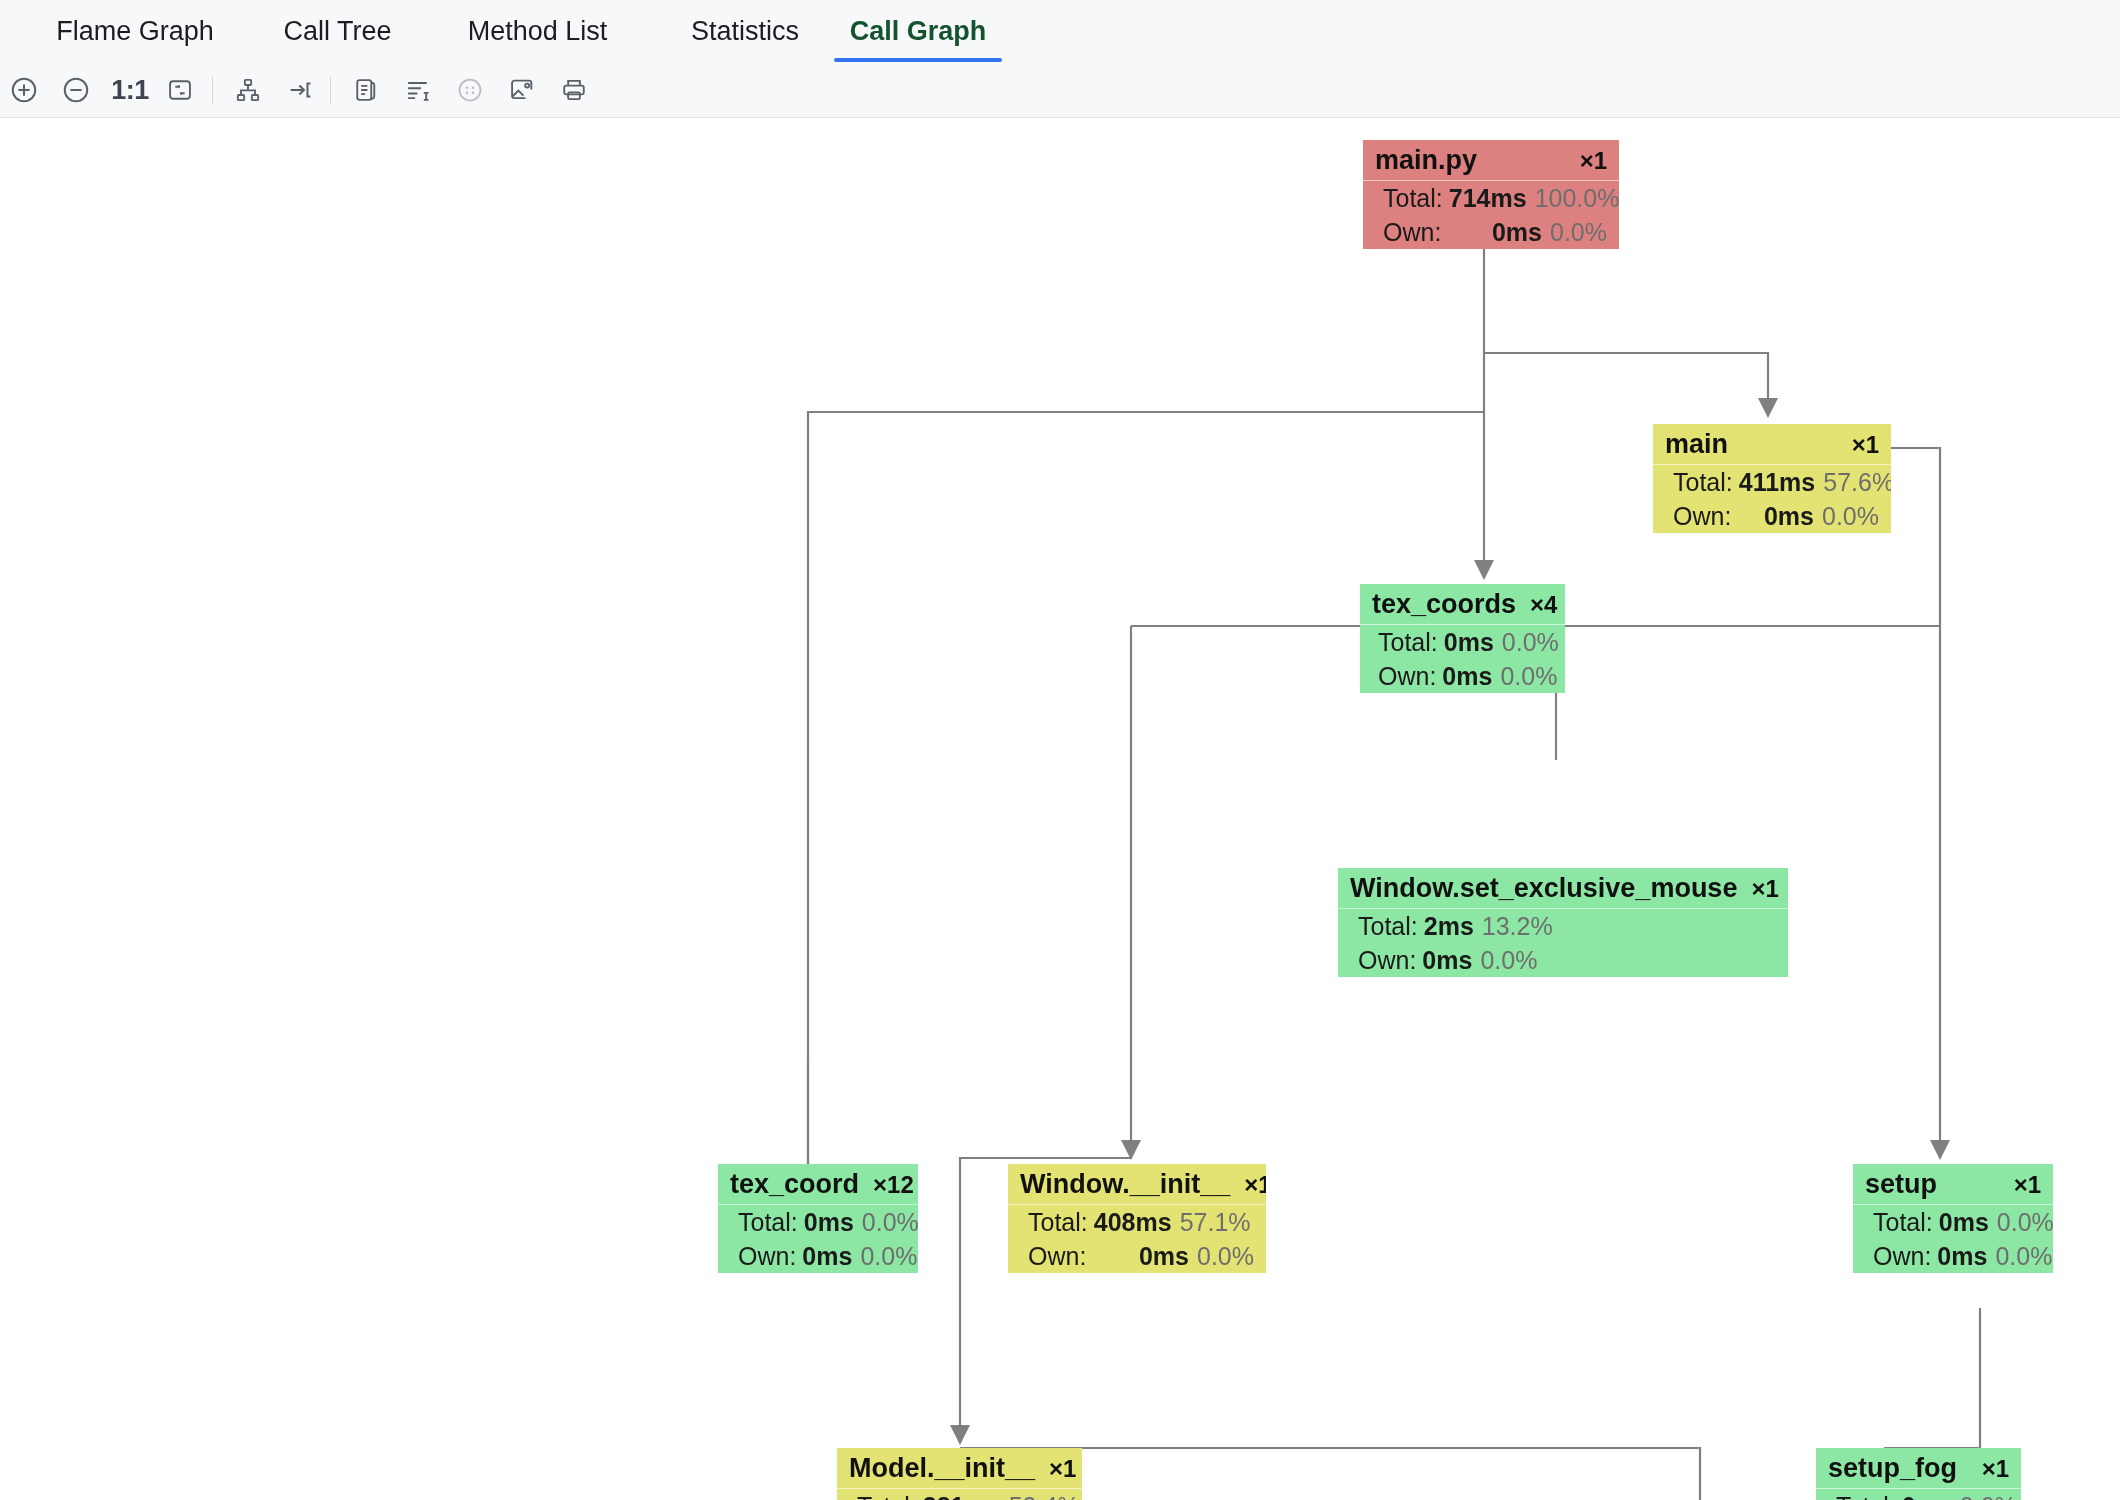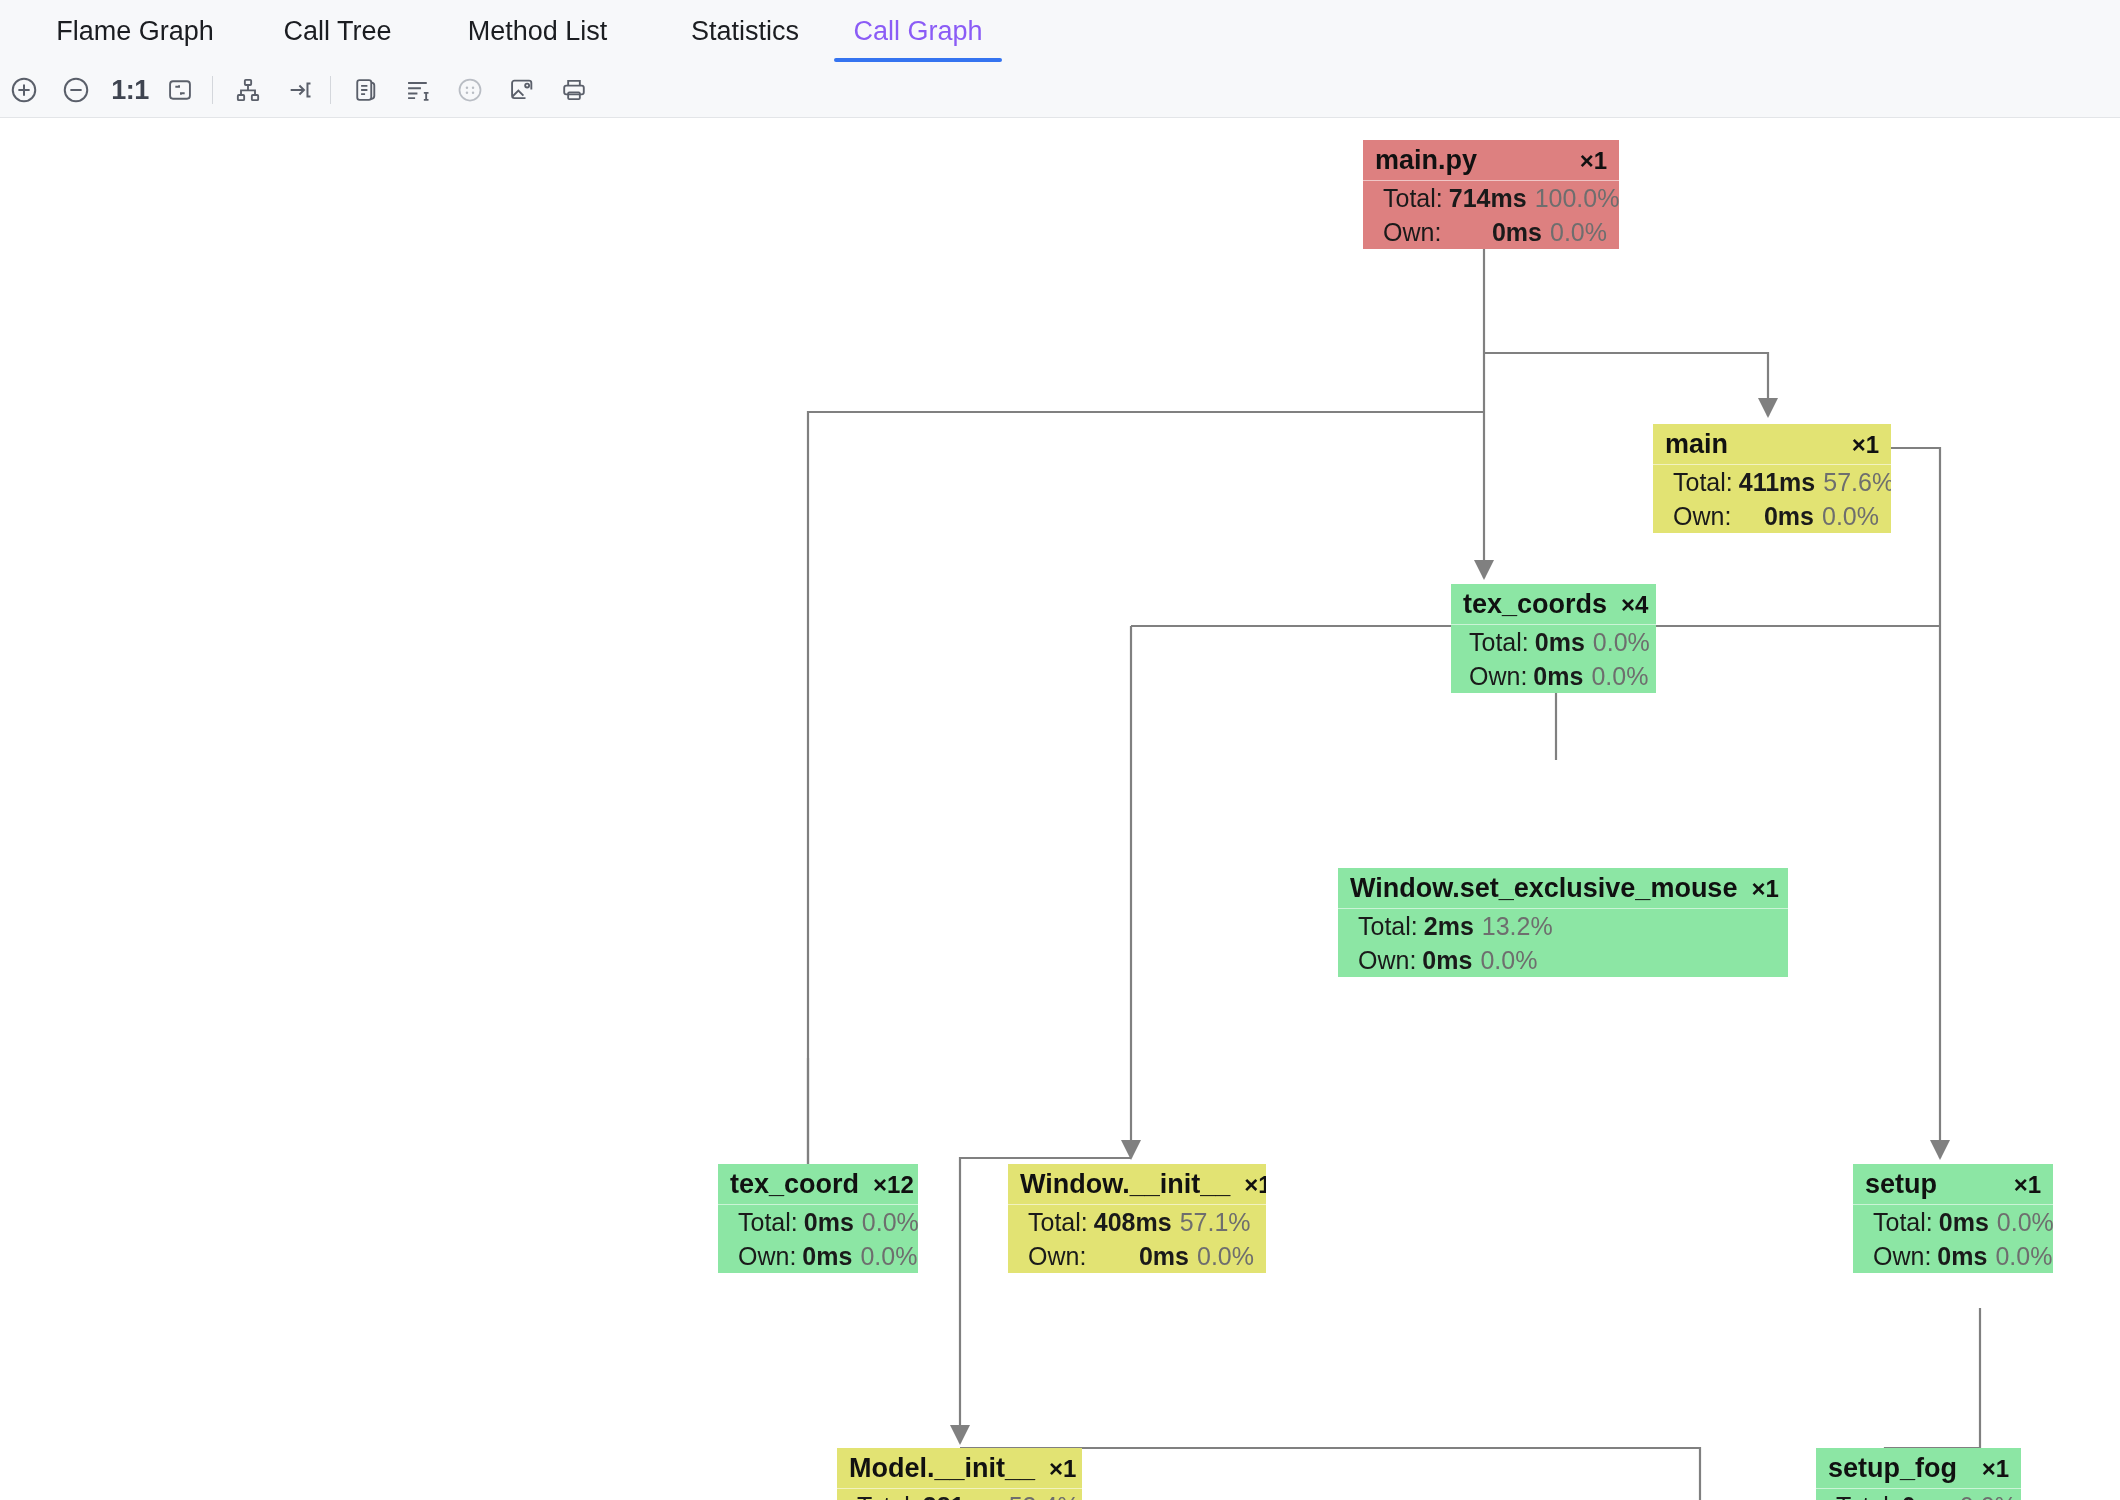"Call Graph" .tab.active { color: #8b5cf6 -> #14532d; font-weight: none -> bold }
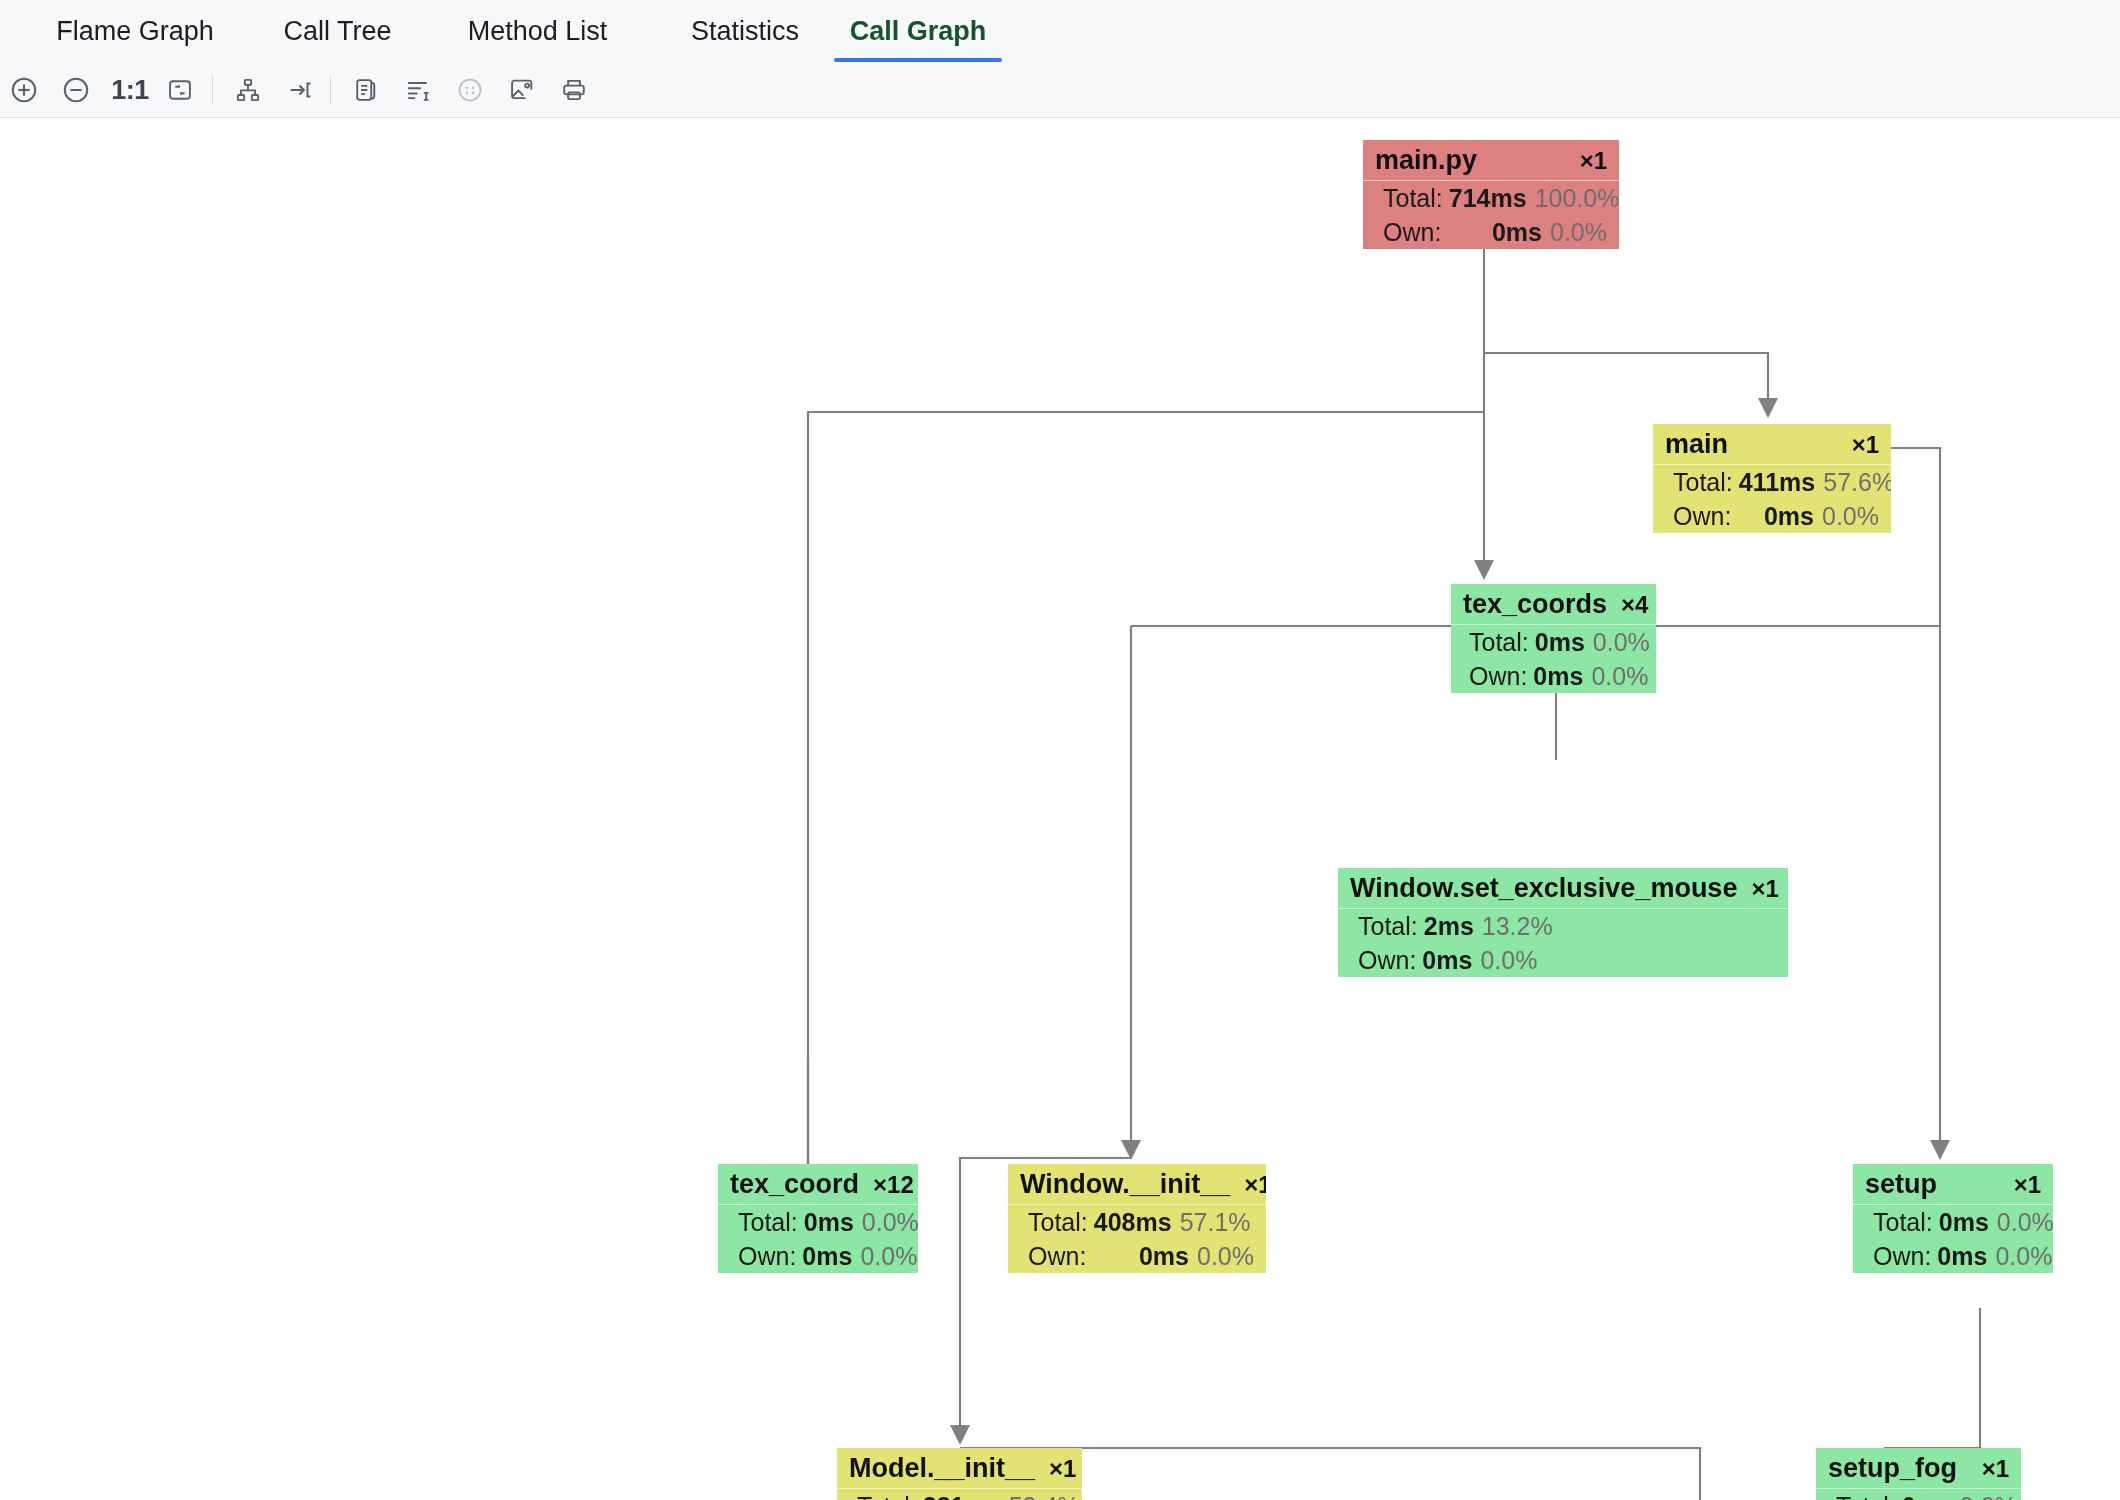"tex_coords" div.node { left: 1443px -> 1352px }
